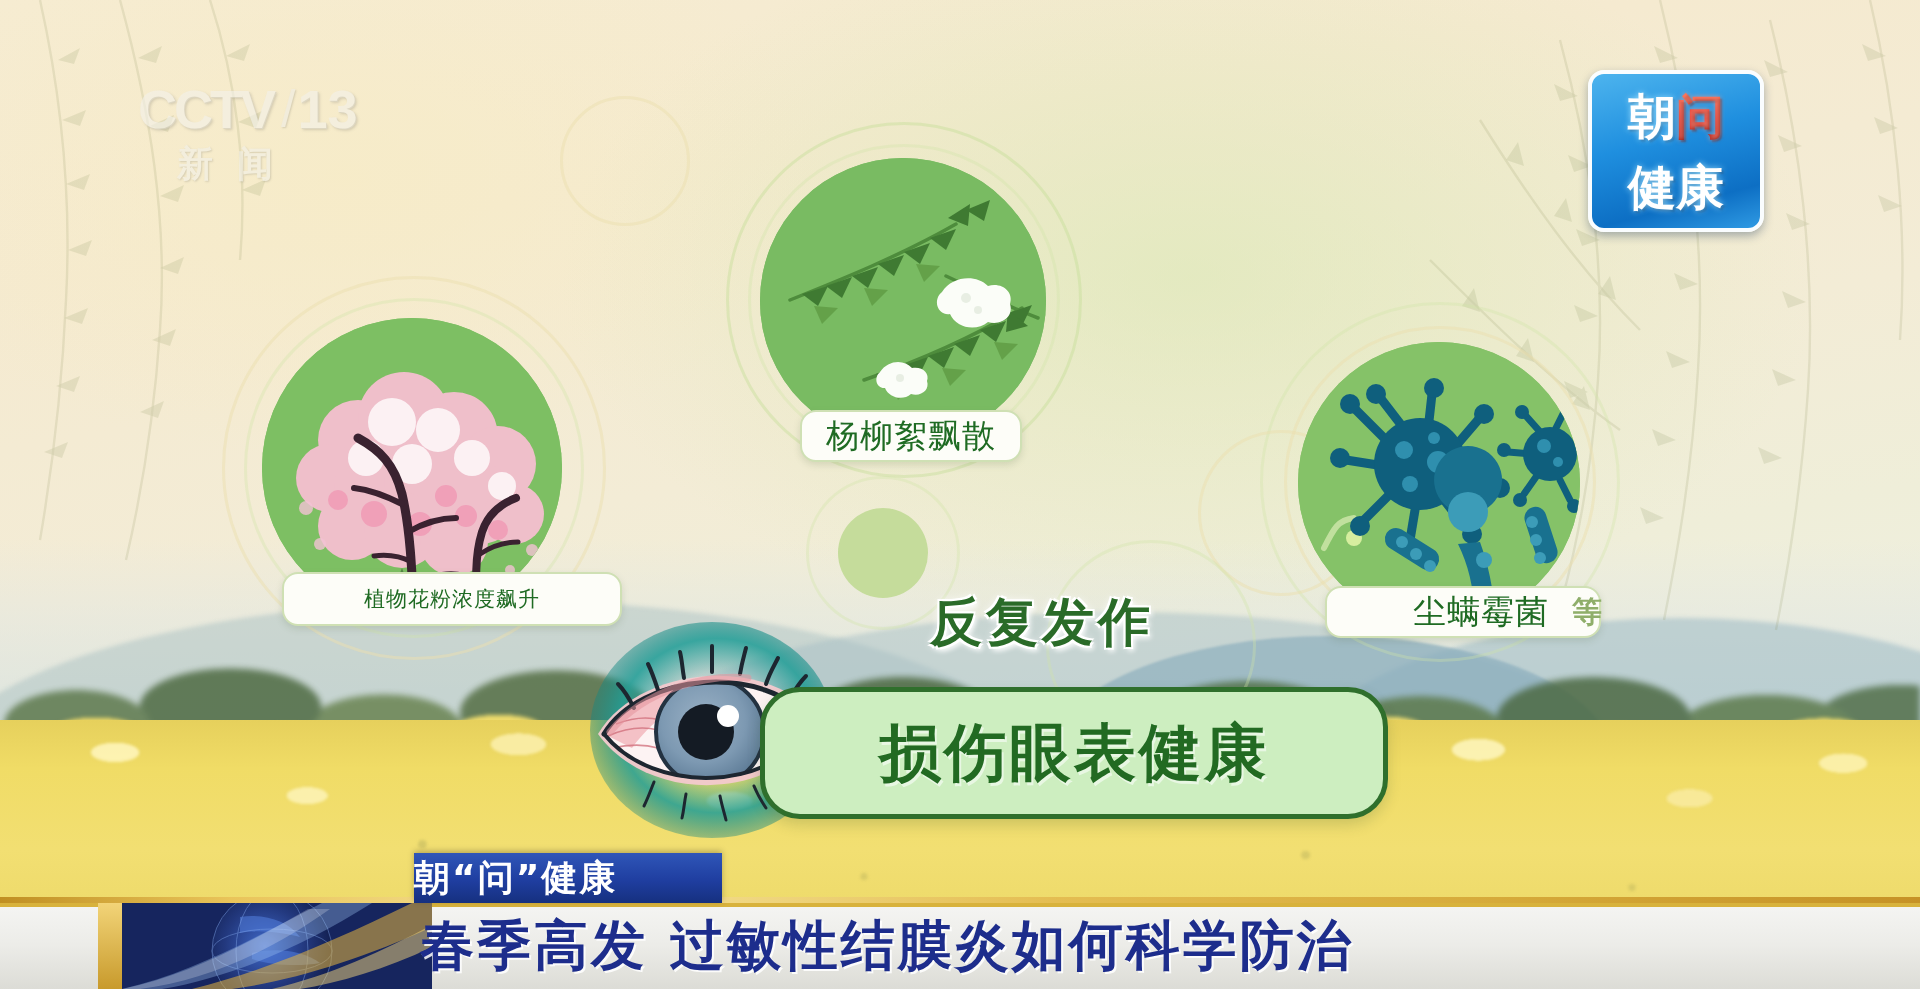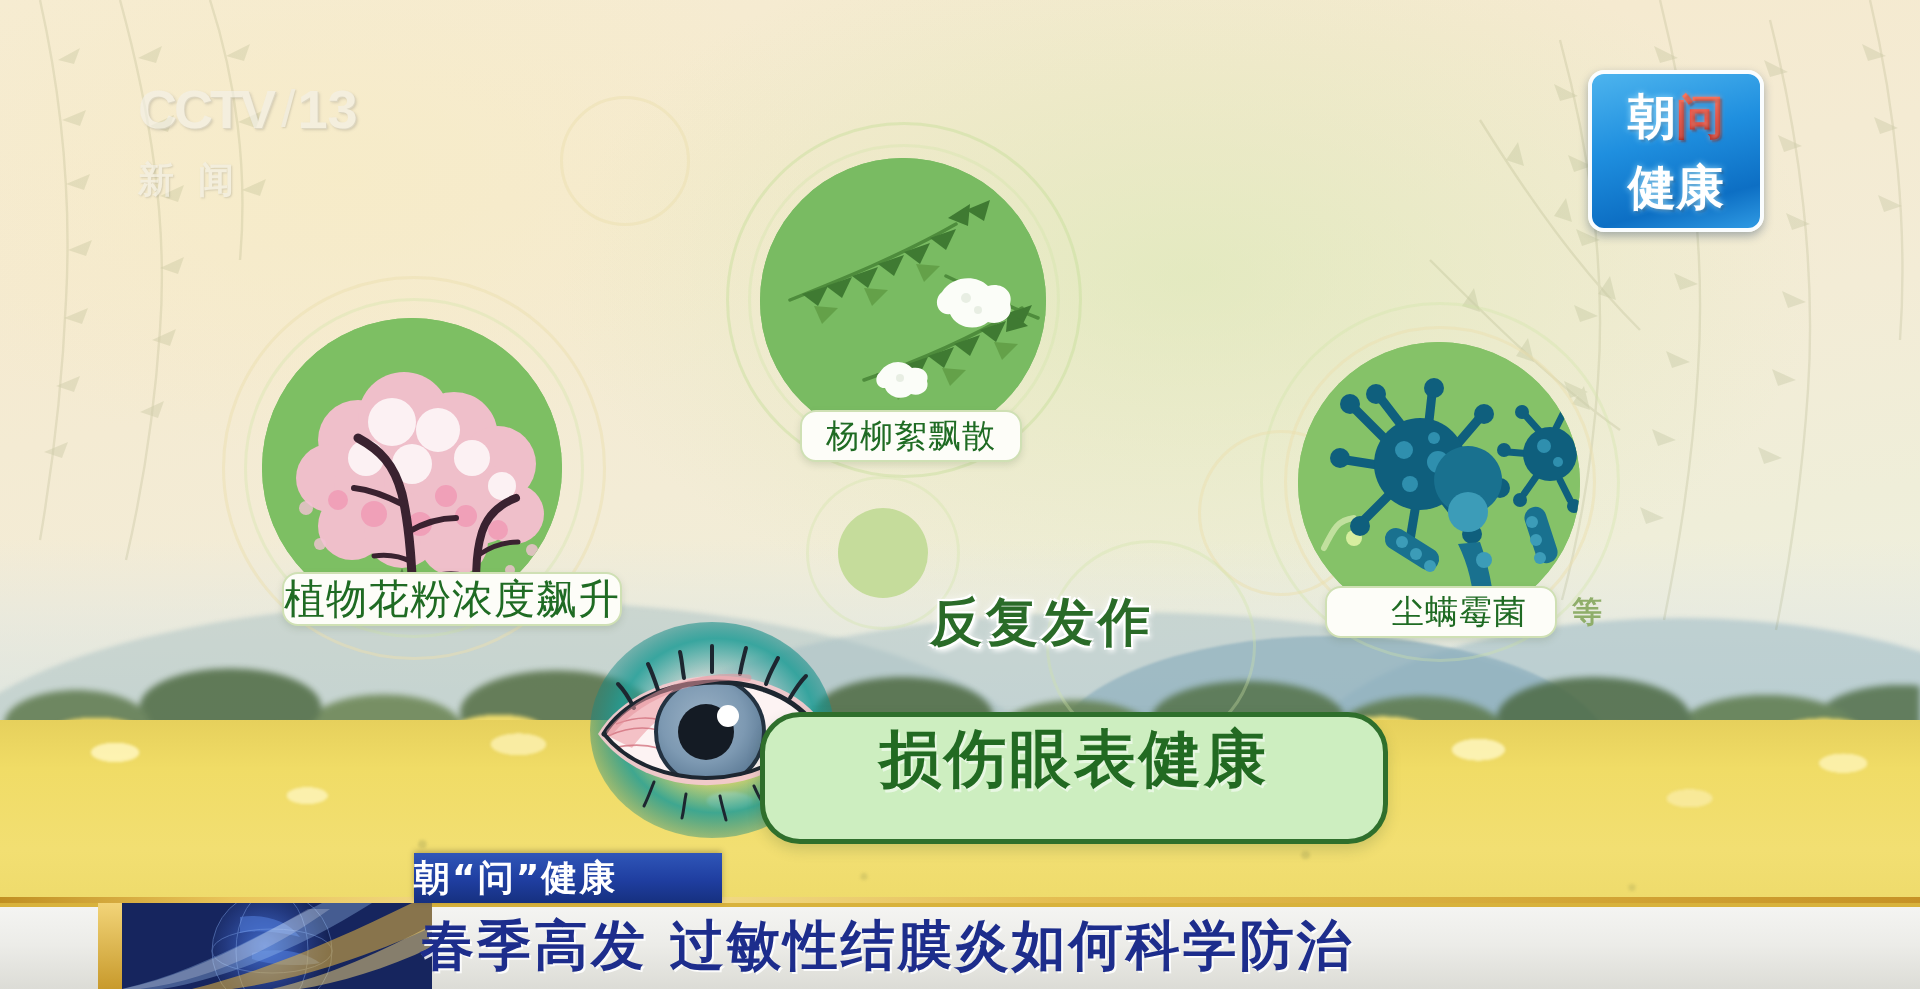"新闻" #cctv-logo .row2 { margin-top: 16px -> 0; text-align: left -> center }
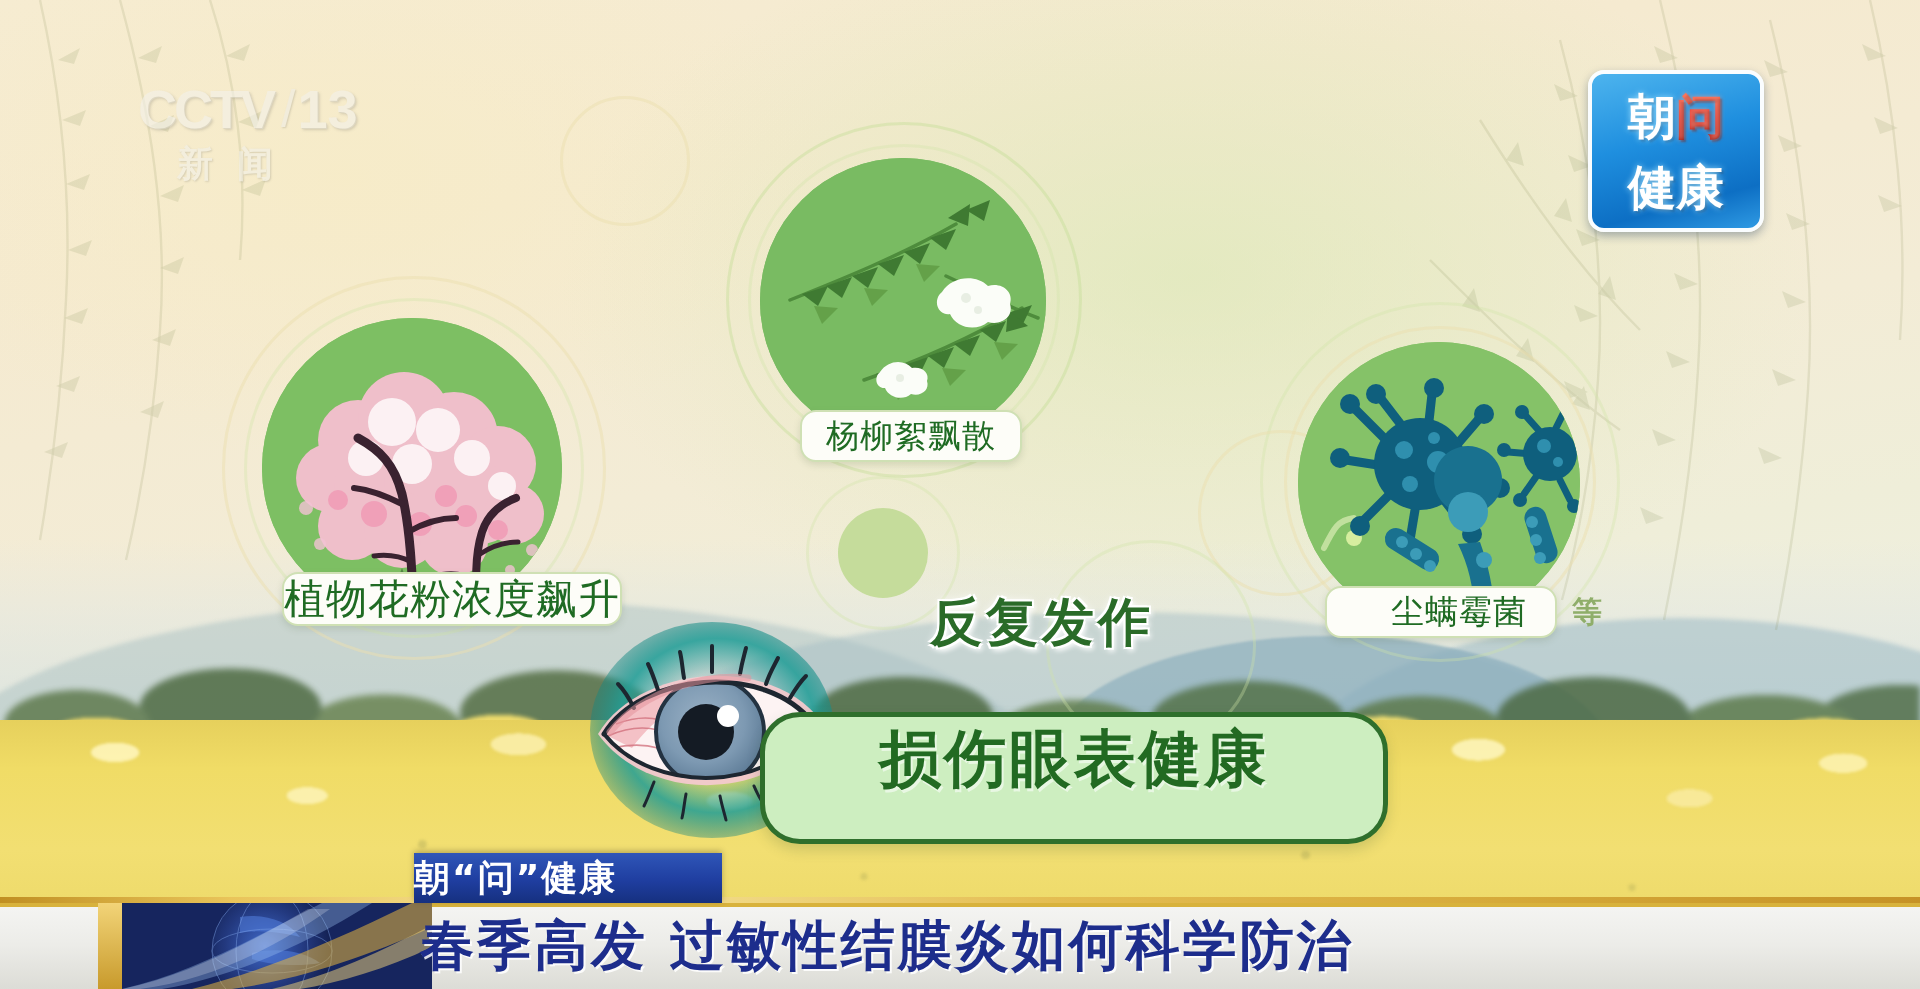"植物花粉浓度飙升" #pill-pollen span { font-size: 41px -> 21px }
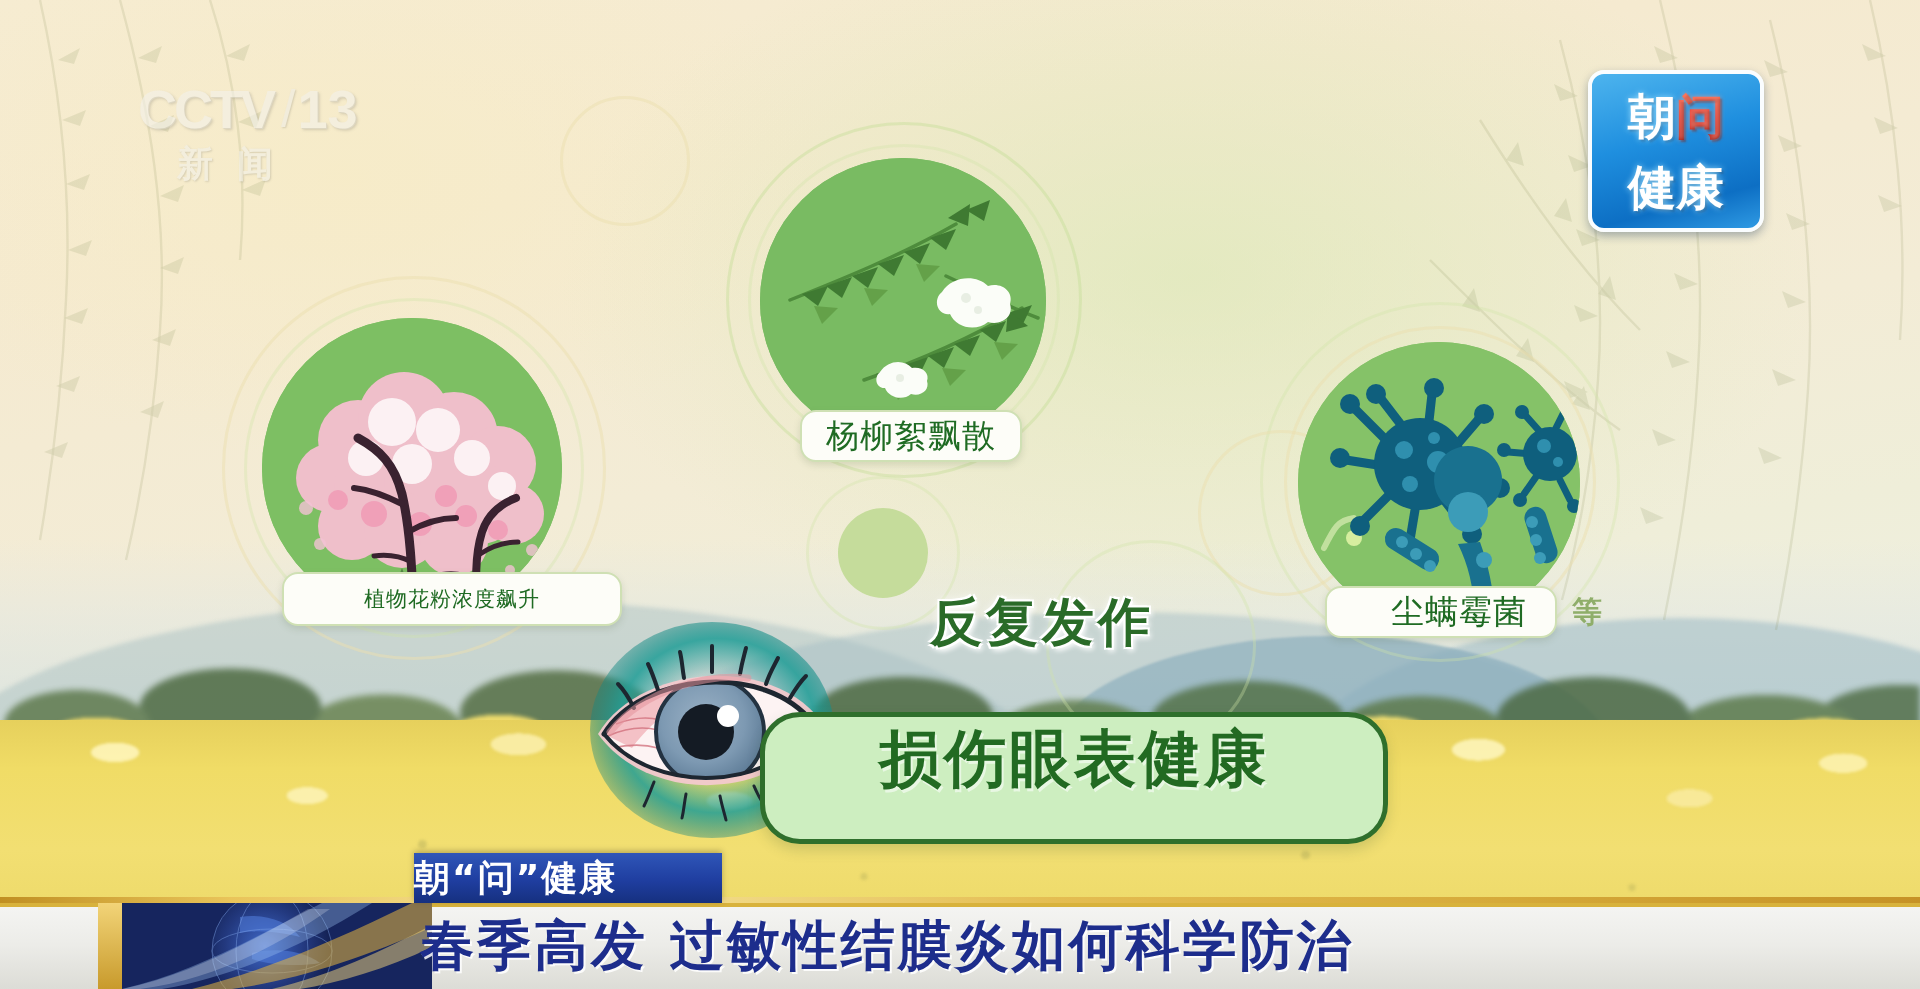"尘螨霉菌" #pill-mite { width: 232px -> 276px }
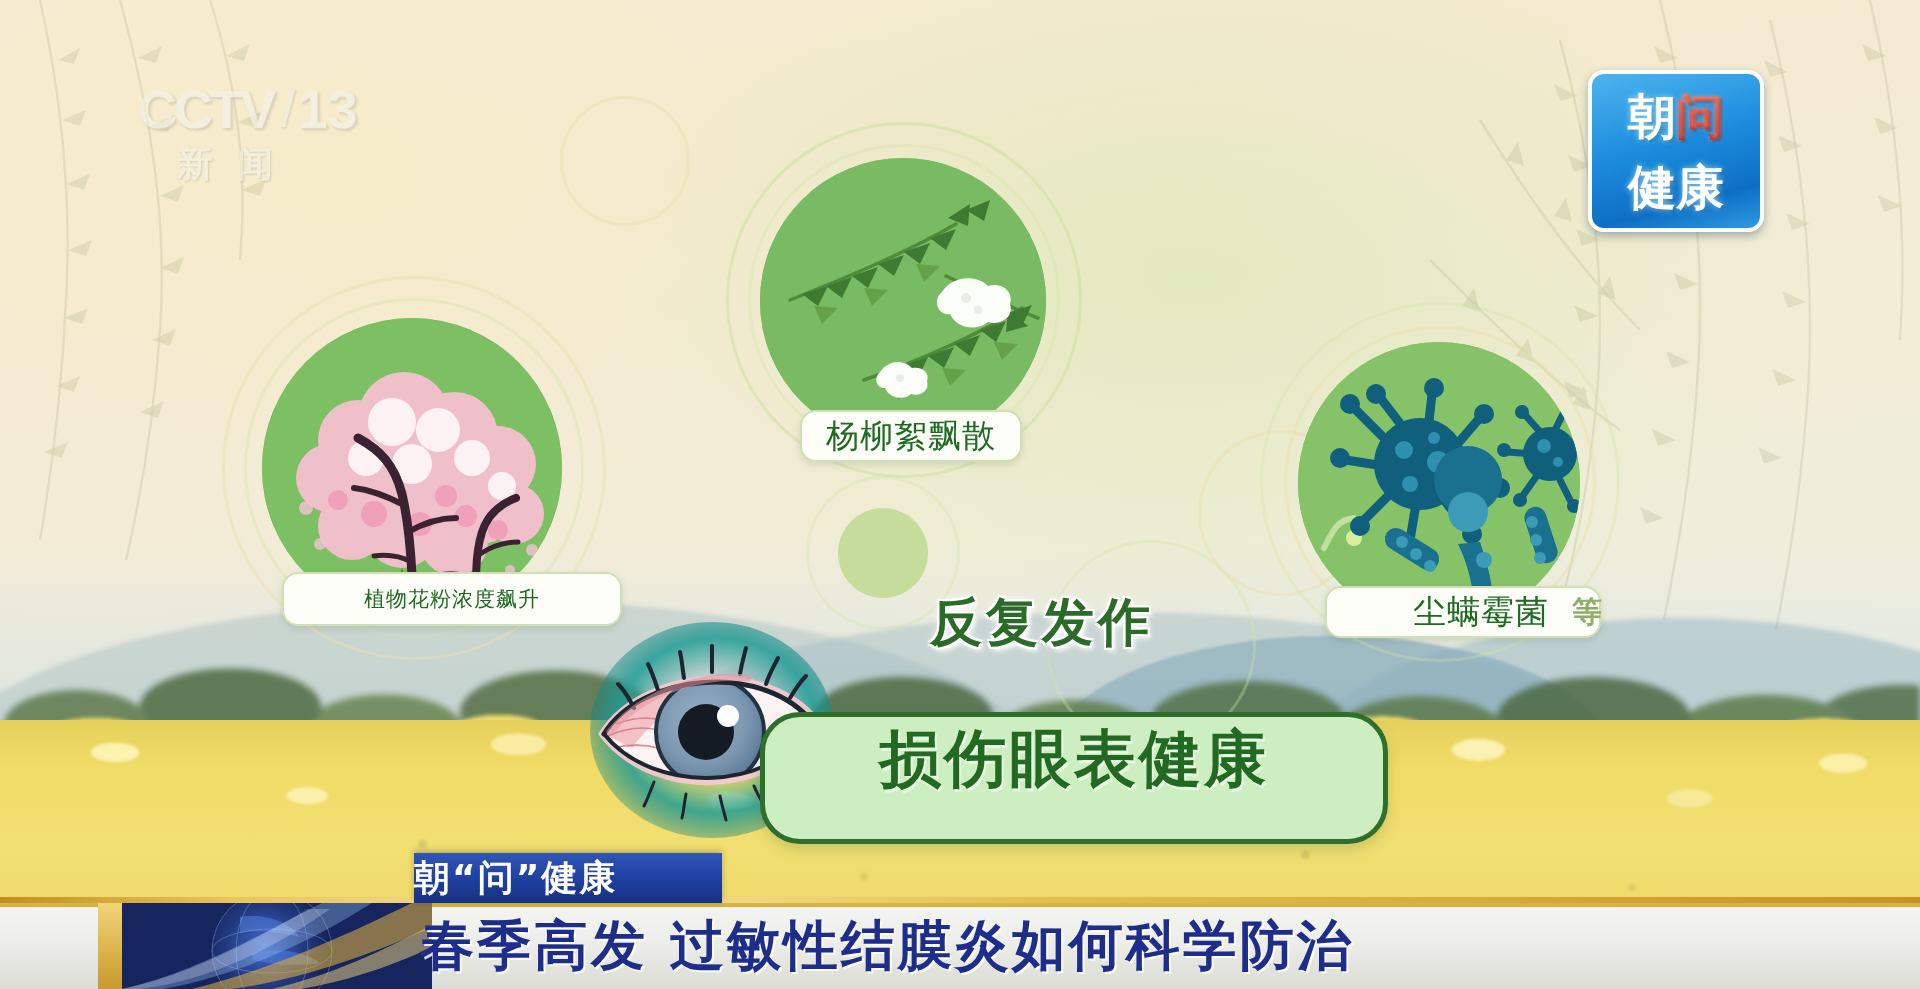"损伤眼表健康" #banner { align-items: none -> center; top: 712px -> 687px }
